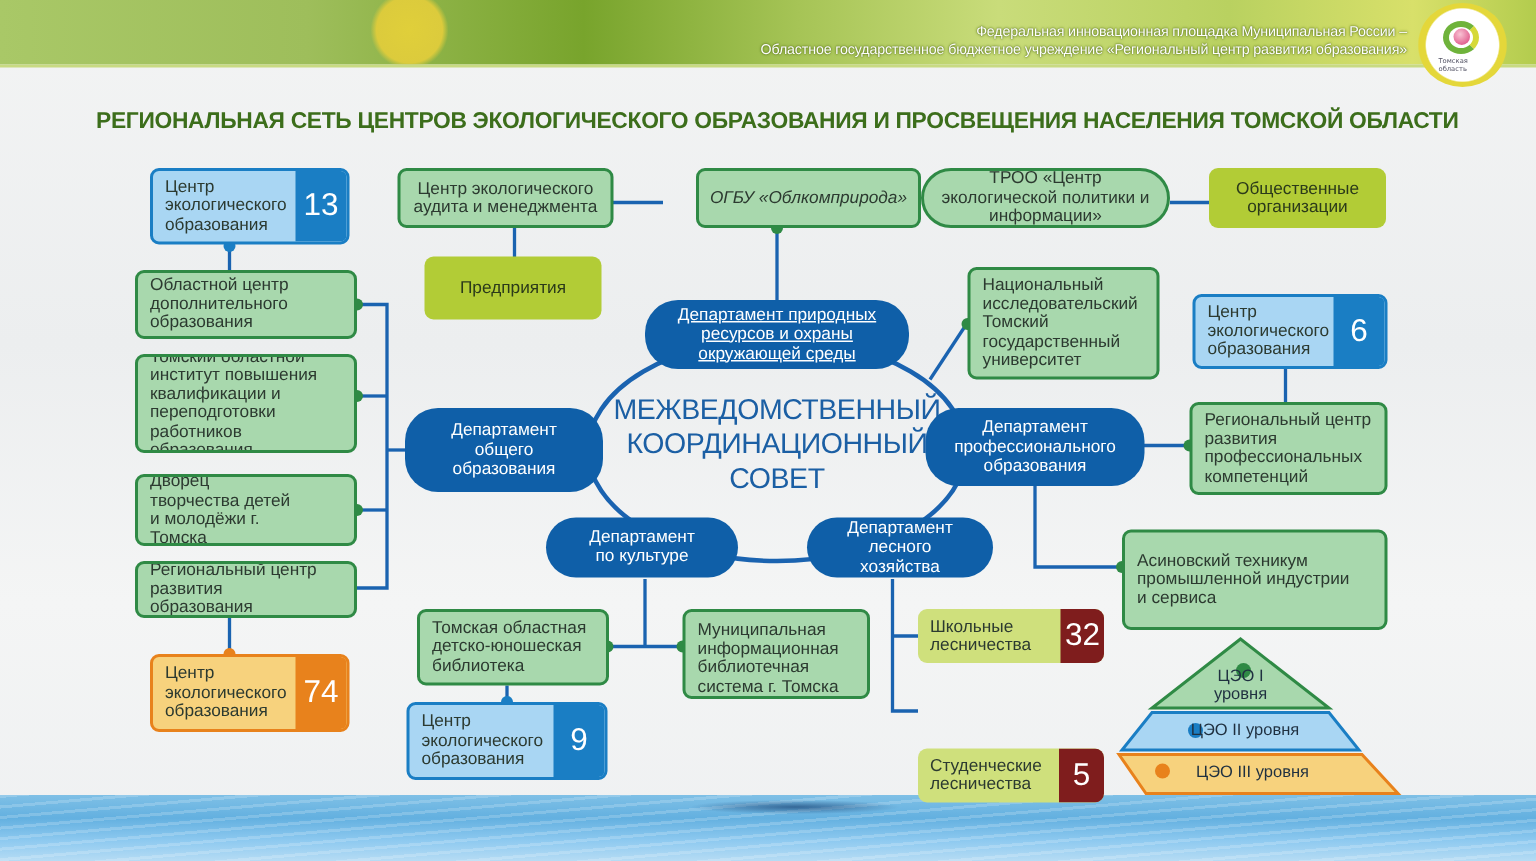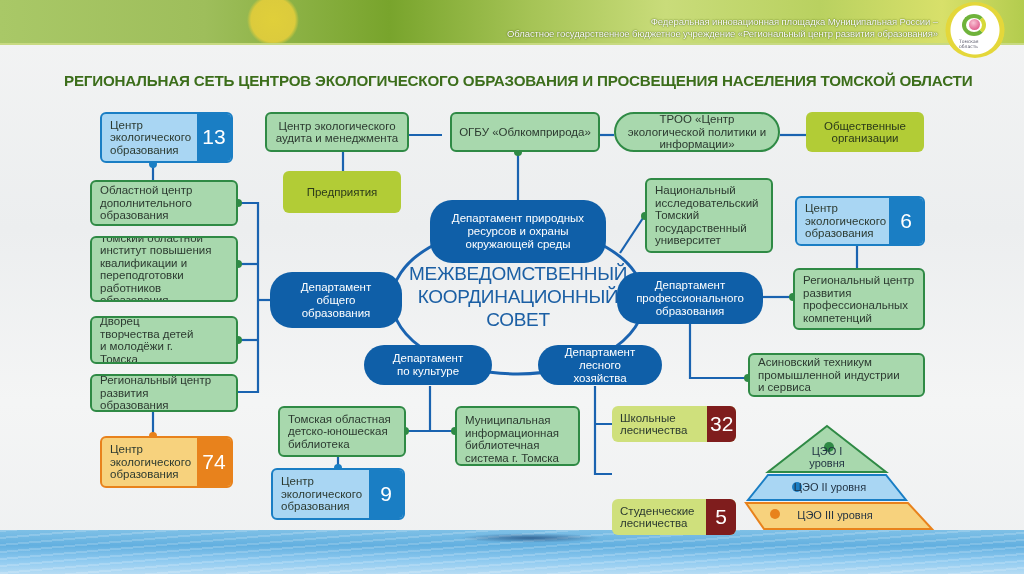"ОГБУ «Облкомприрода»" div.box { font-style: none -> italic; left: 450px -> 464px }
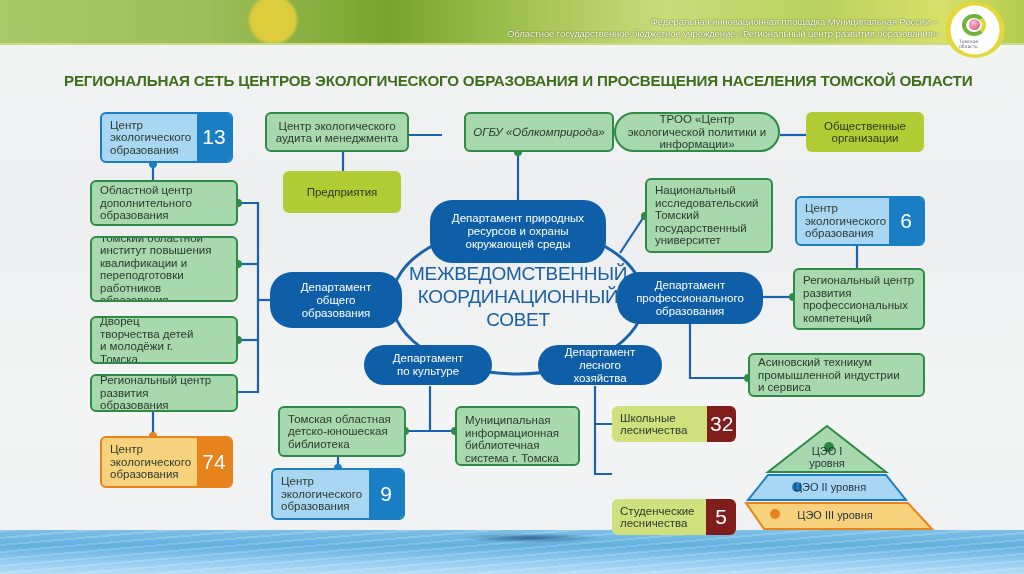"Департамент природных ресурсов и охраны" div.pill { height: 63px -> 46px; text-decoration: none -> underline }
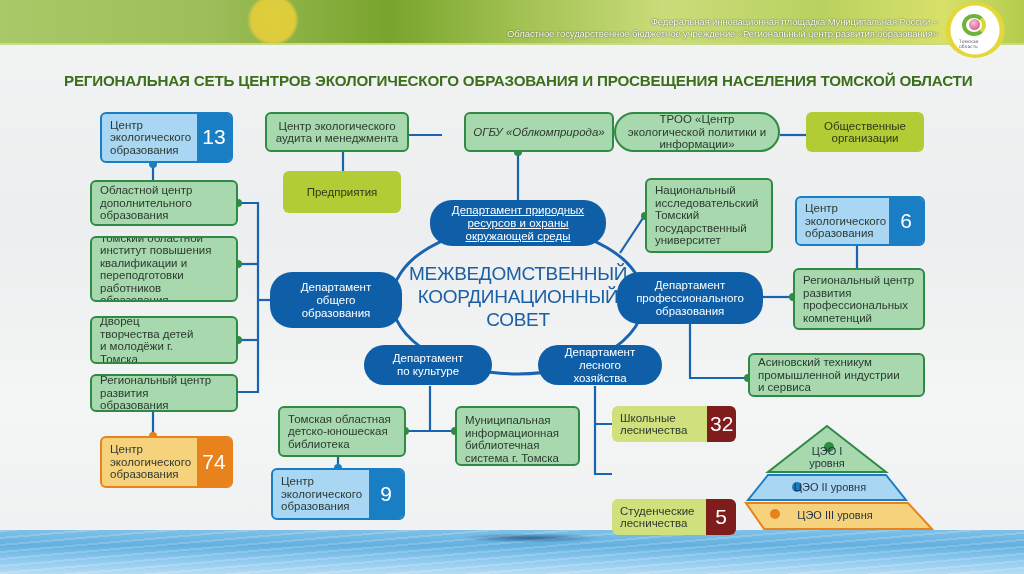"Асиновский техникум промышленной" div.box { height: 44px -> 67px }
